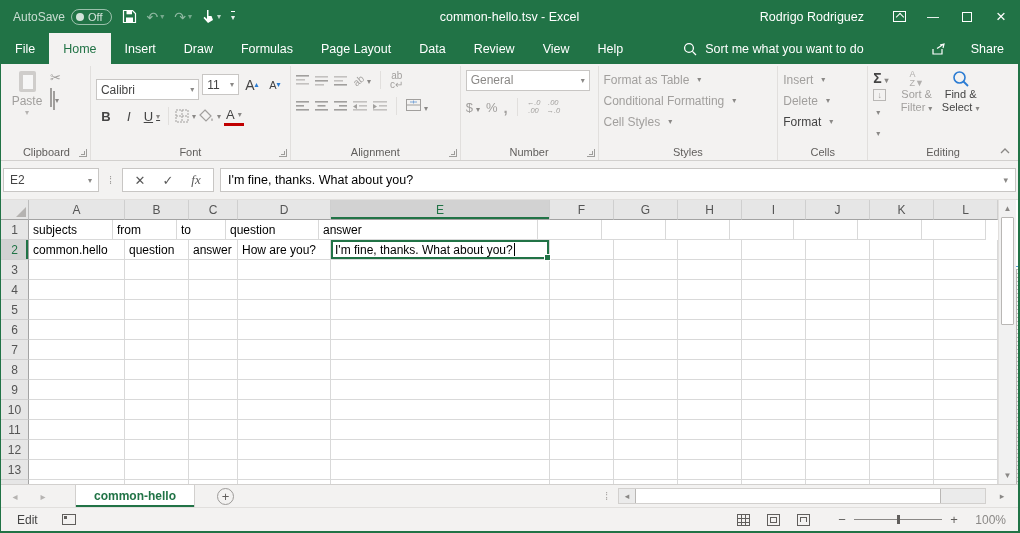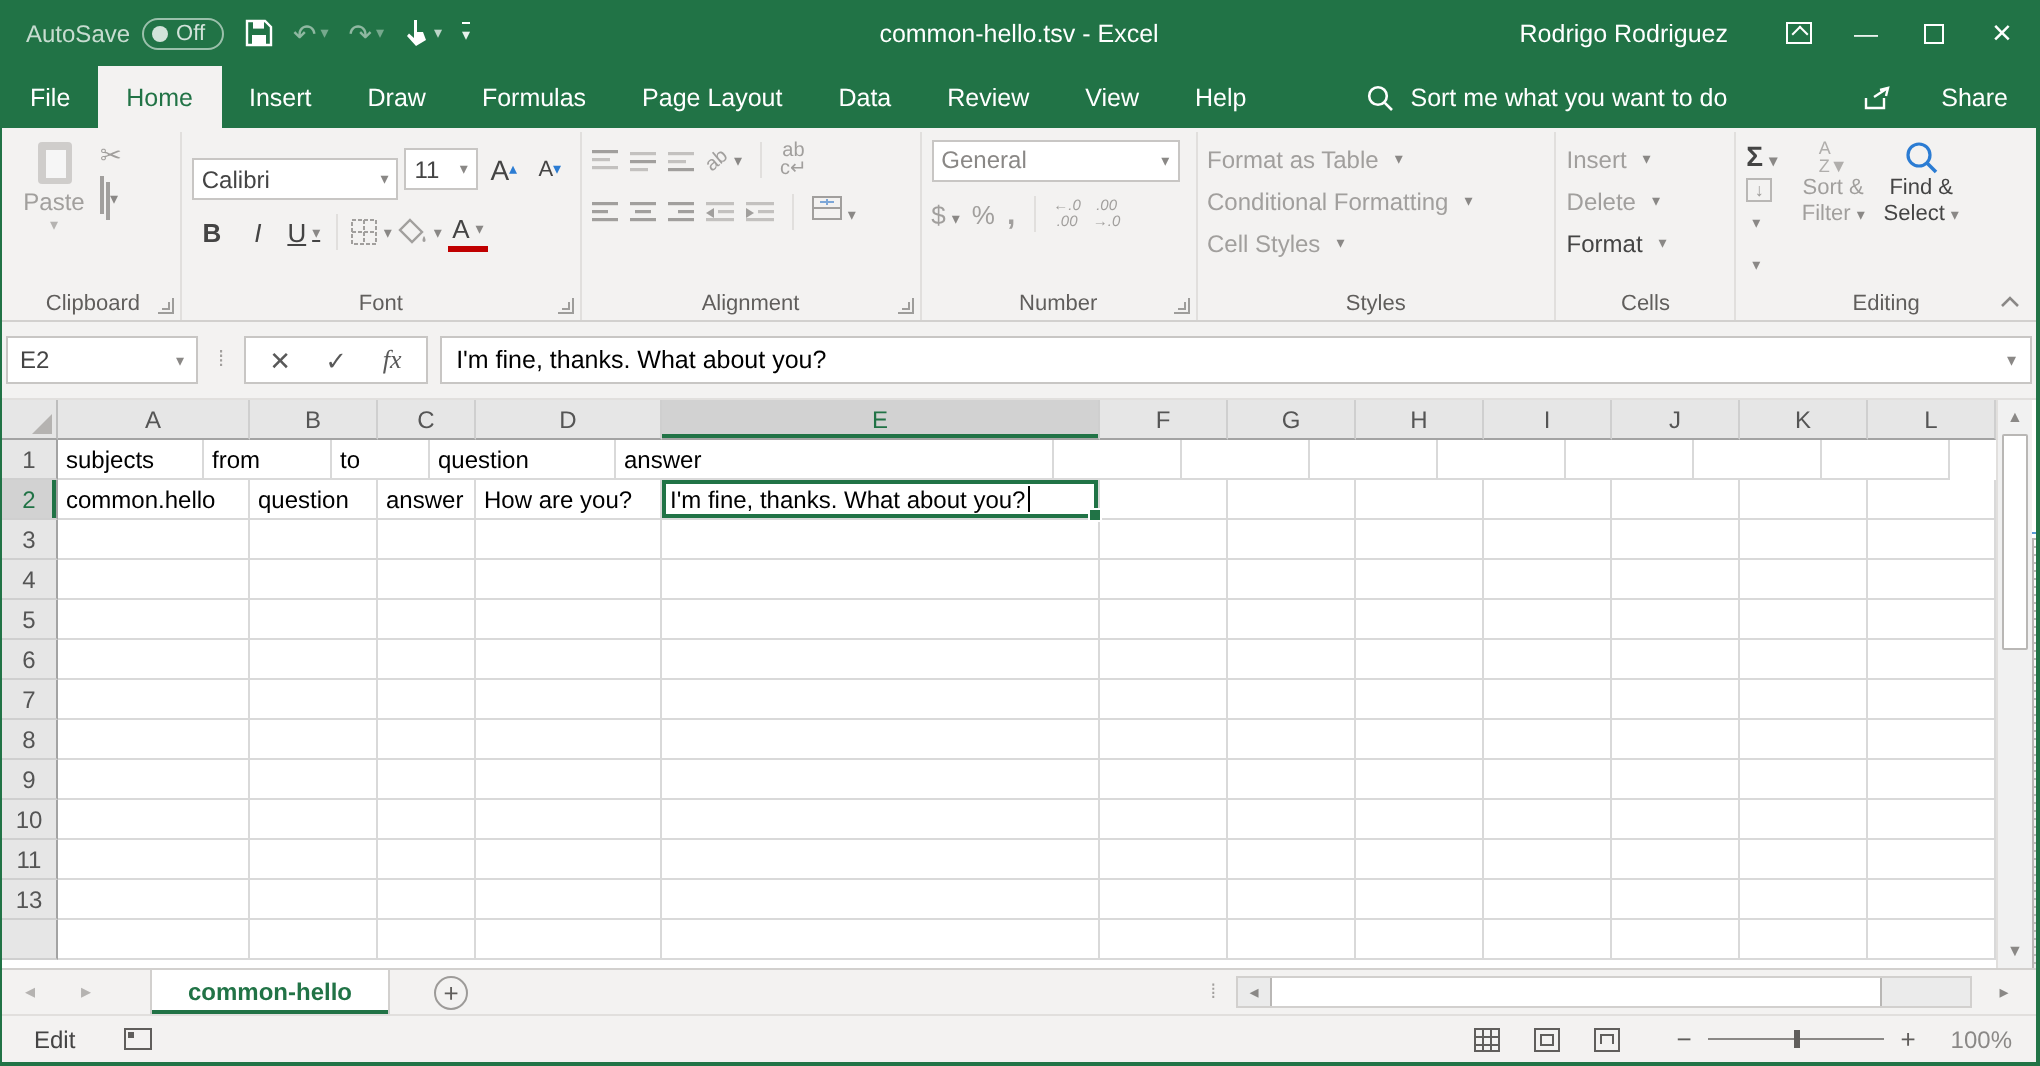"subjects" div.gcell { width: 73px -> 84px }
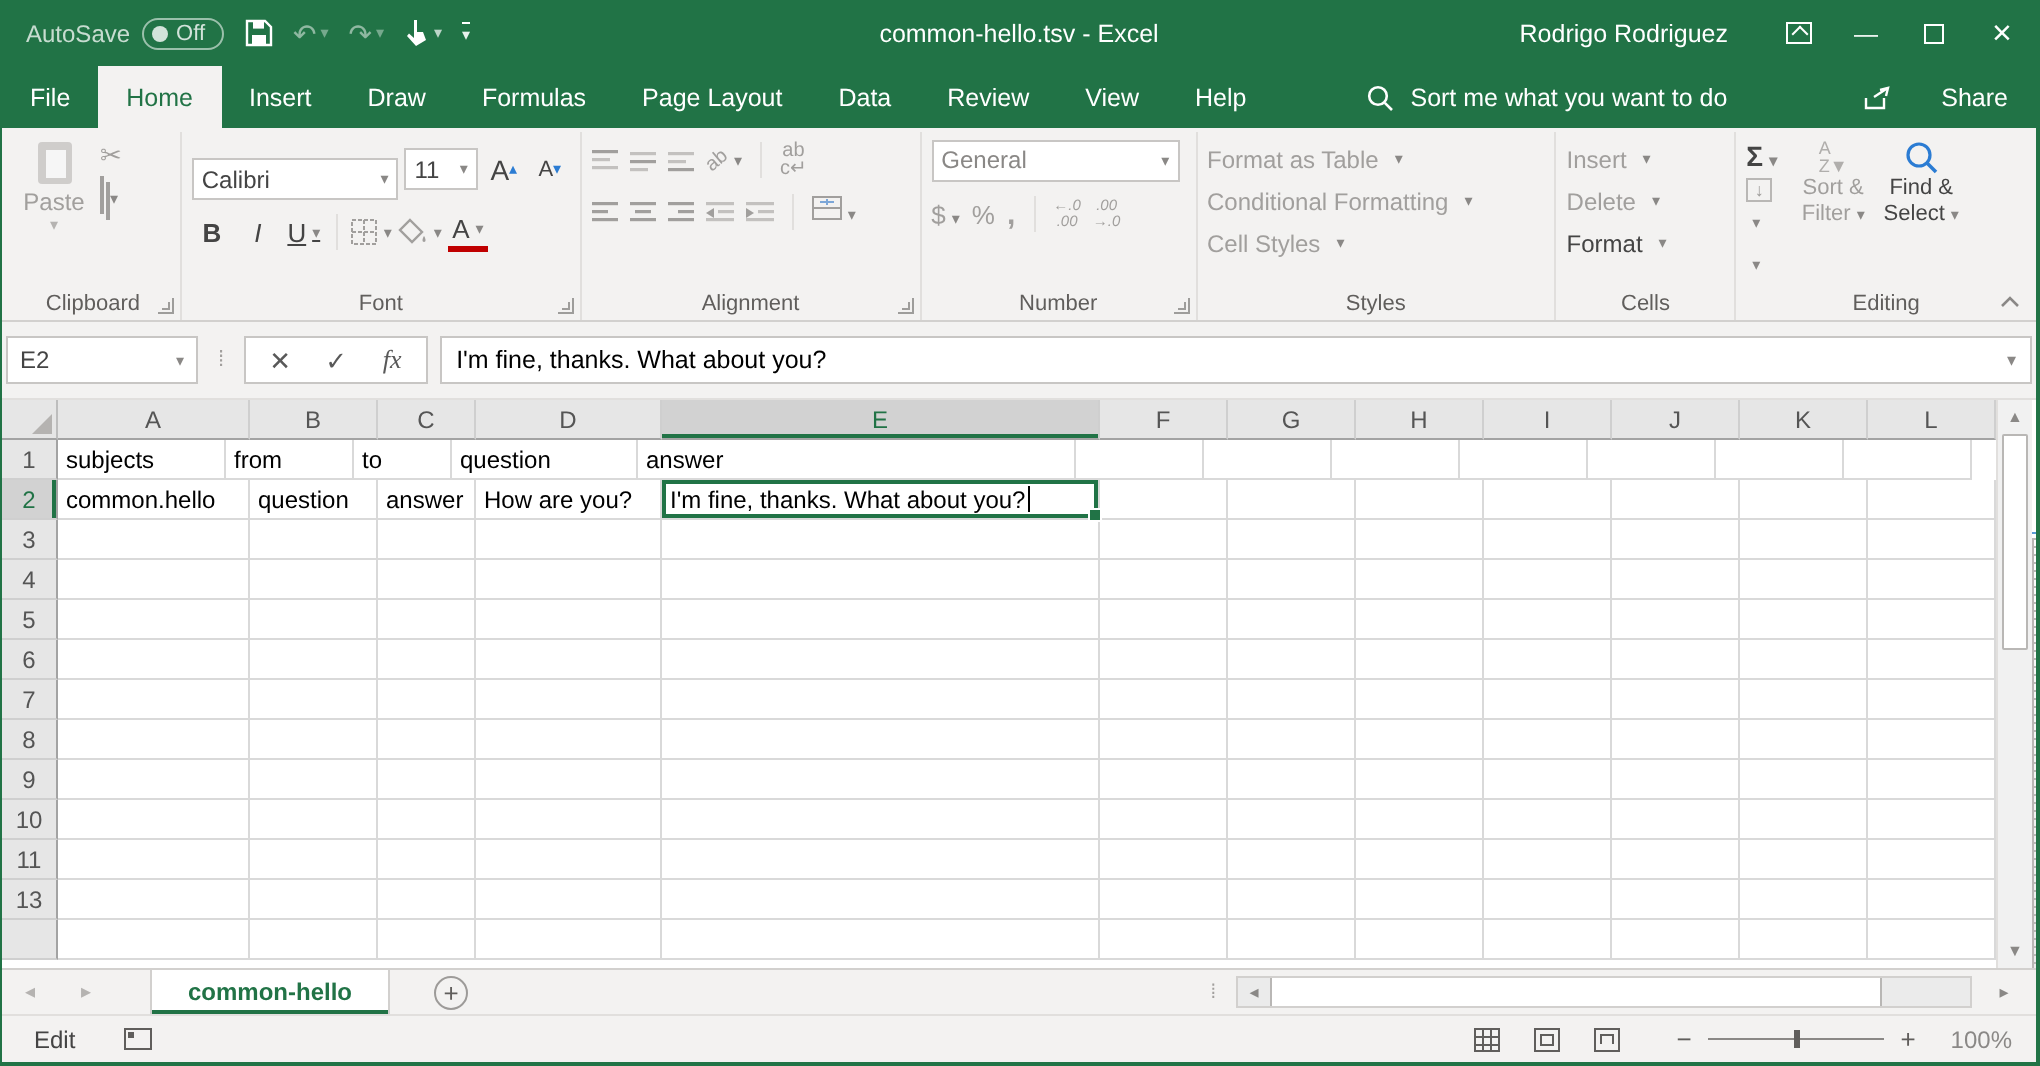"12" div.grow { html: none -> <div> <div>12</div> <div></div> <div></div> <div></div> <div></div> <div></div> <div></div> <div></div> <div></div> <div></div> <div></div> <div></div> <div></div> </div> }
